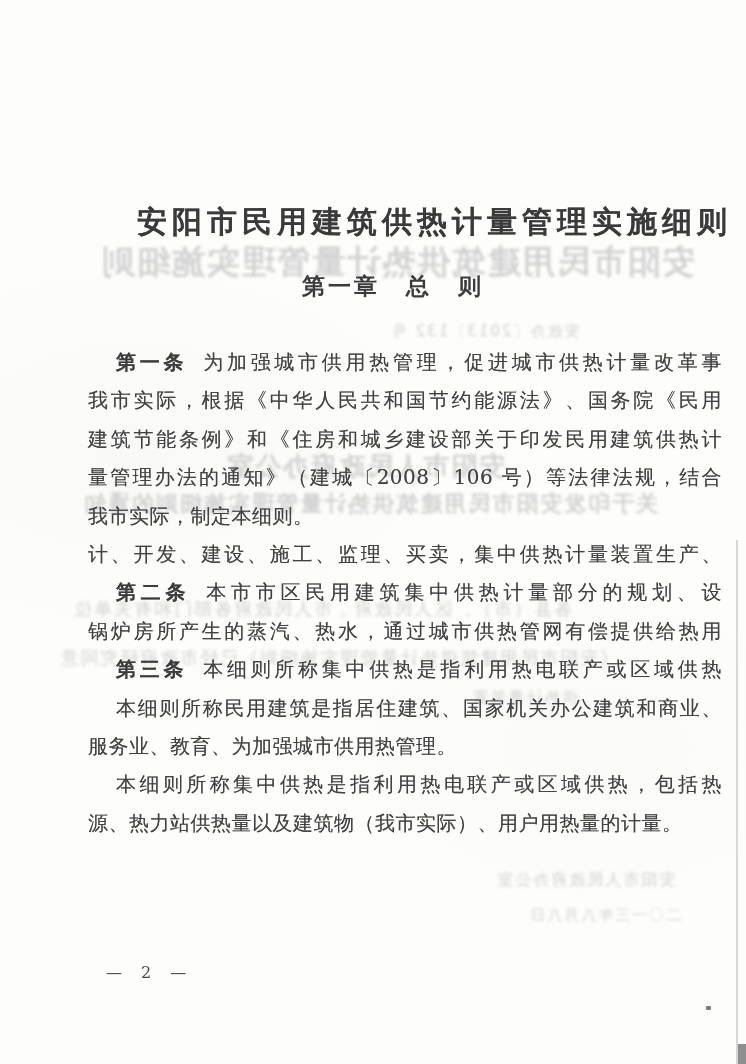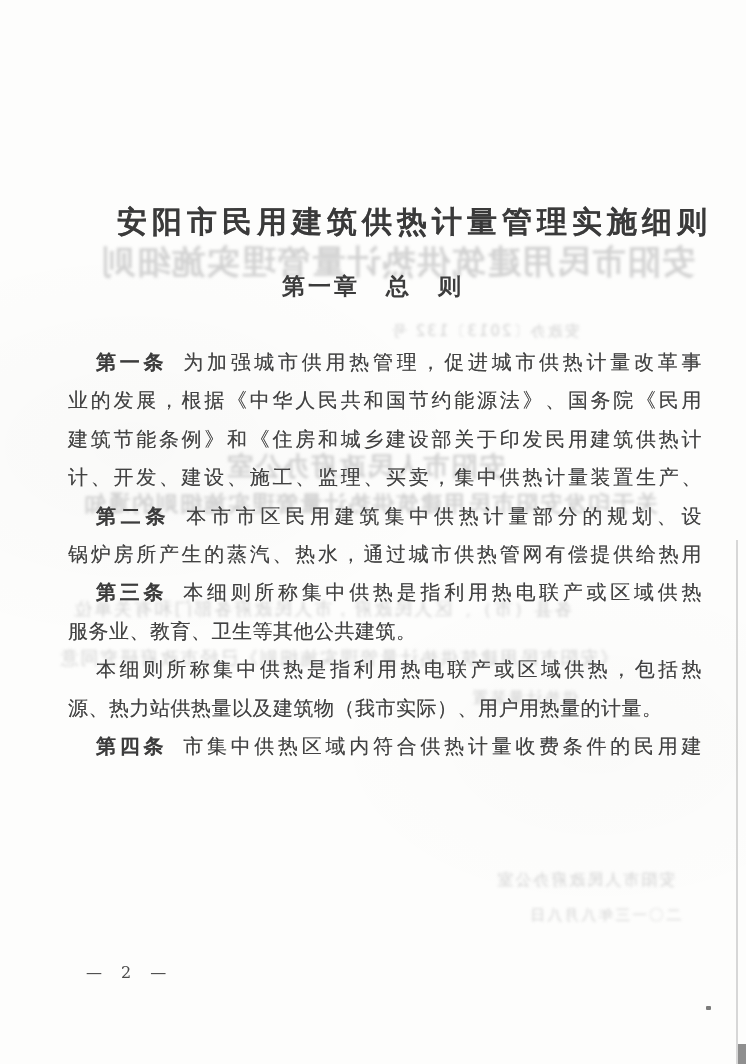"安阳市民用建筑供热计量管理实施细则" .print-layer { margin-left: none -> 20px }
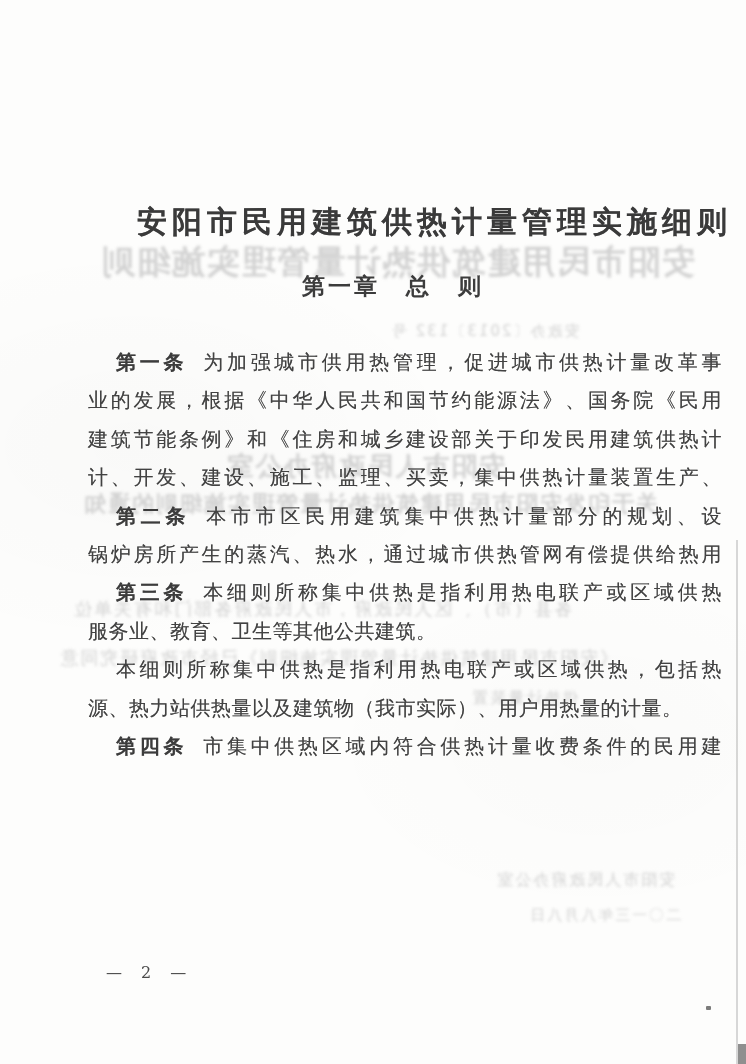"业的发展，根据《中华人民共和国节约能源法》、国务院《民用" div.line { text: 业的发展 -> 我市实际 }
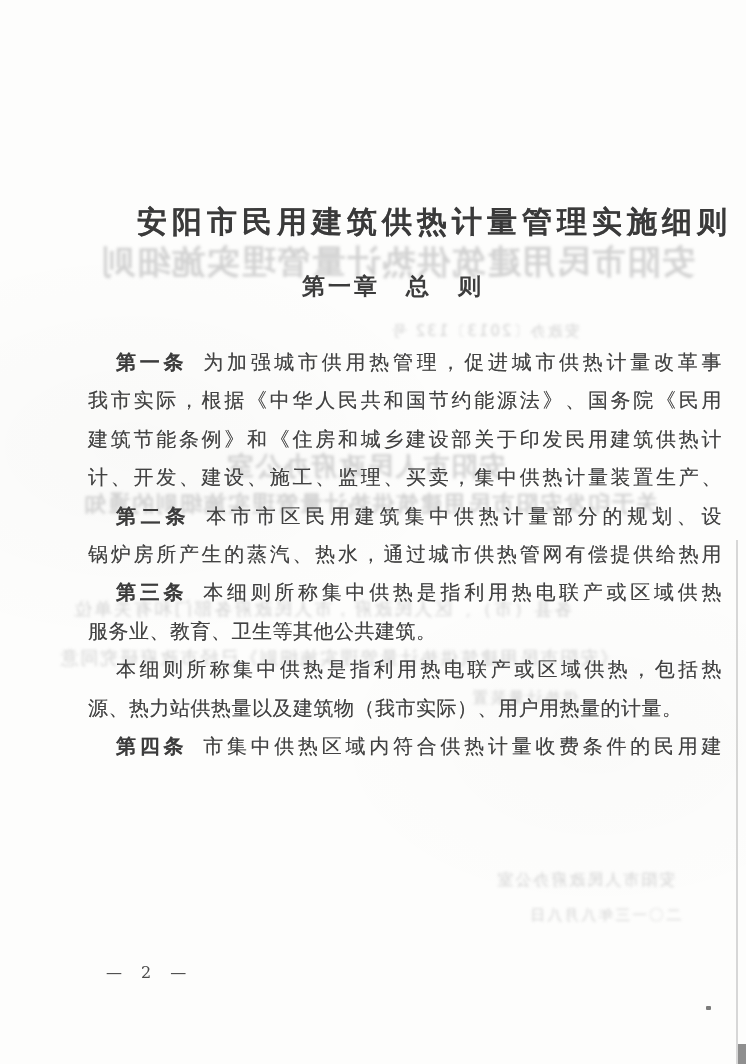"量管理办法的通知》（建城〔2008〕106 号）等法律法规，结合" div.line { html: none -> <div>量管理办法的通知》（建城〔2008〕106 号）等法律法规，结合</div> }
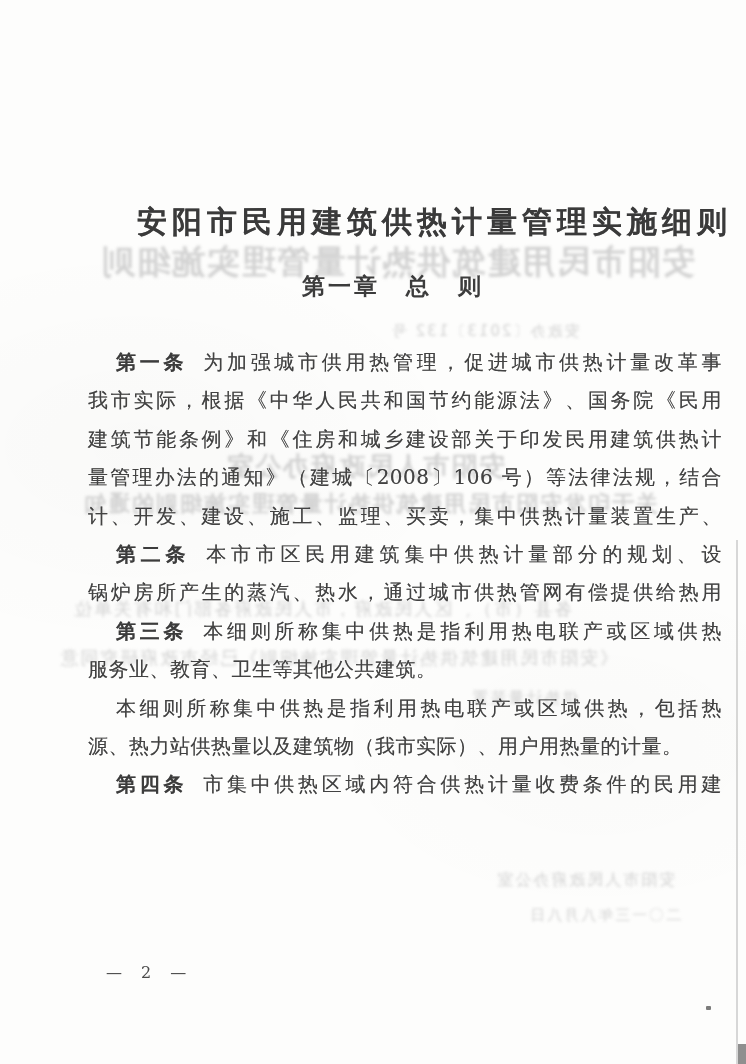"我市实际，制定本细则。" div.line { html: none -> <div>我市实际，制定本细则。</div> }
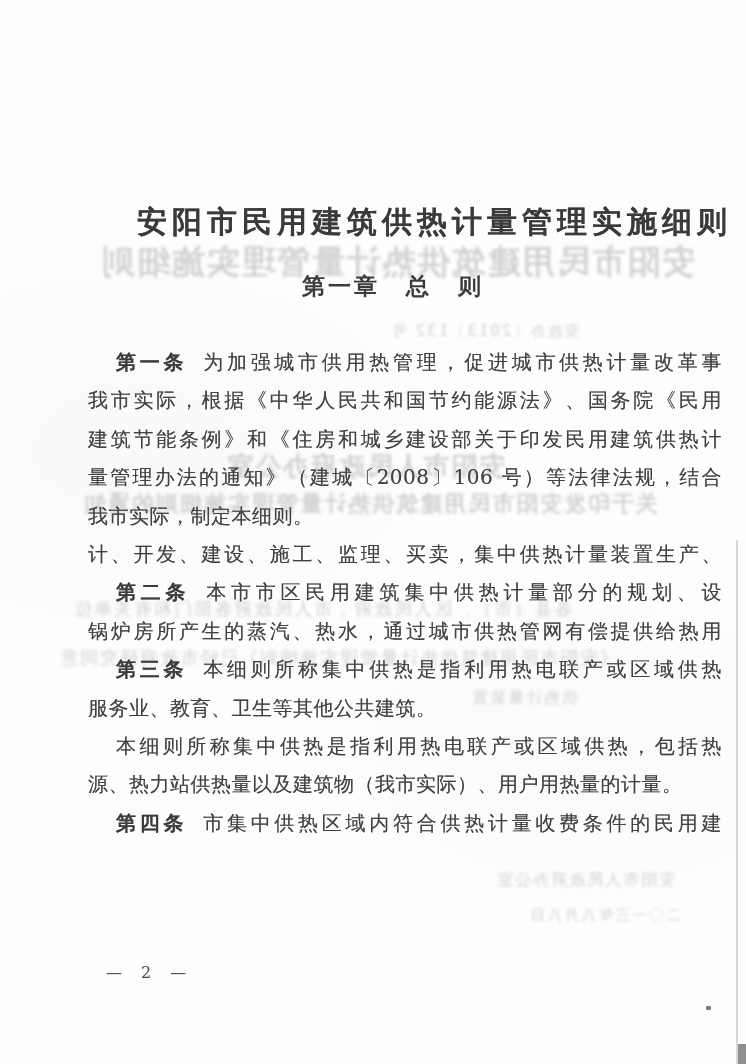"本细则所称民用建筑是指居住建筑、国家机关办公建筑和商业、" div.line { html: none -> <div>本细则所称民用建筑是指居住建筑、国家机关办公建筑和商业、</div> }
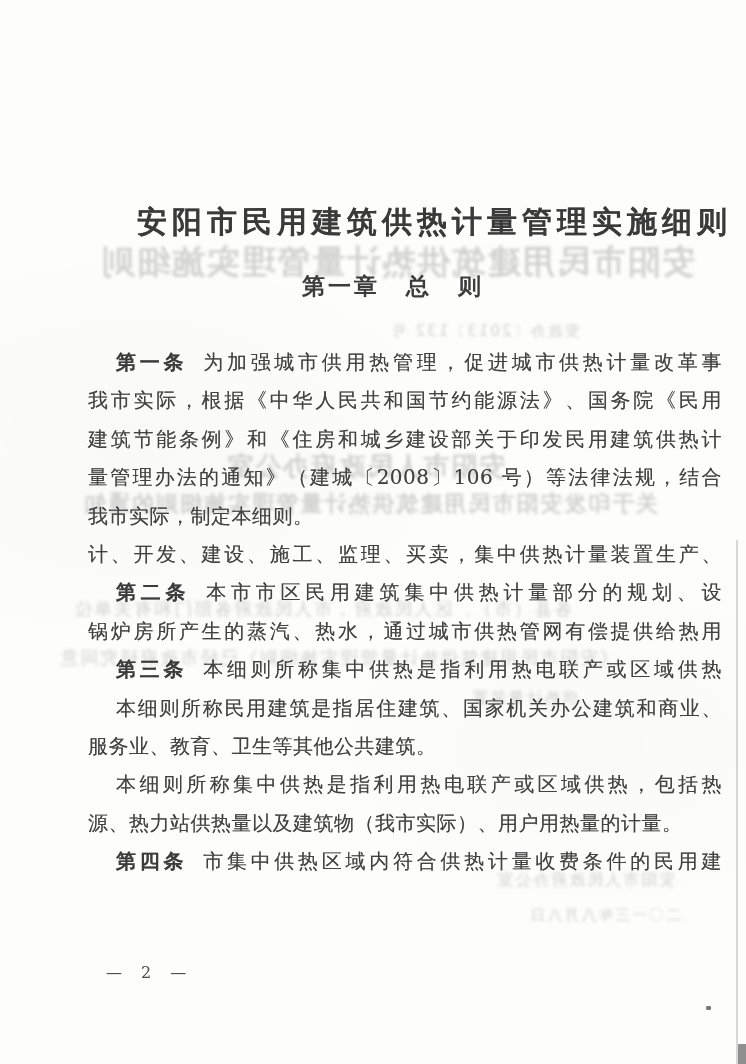"服务业、教育、卫生等其他公共建筑。" div.line { text: 卫生等其他公共建筑 -> 为加强城市供用热管理 }
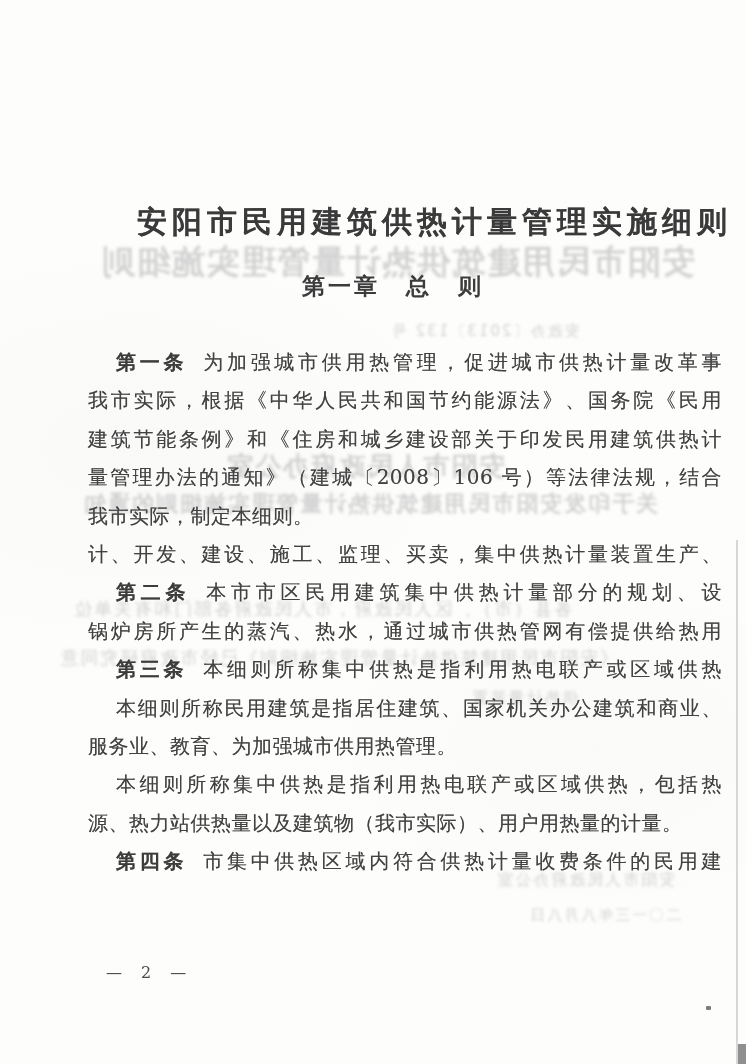"第四条 市集中供热区域内符合供热计量收费条件的民用建" div.line { html: <div><span>第四条</span>市集中供热区域内符合供热计量收费条件的民用建</div> -> none }
